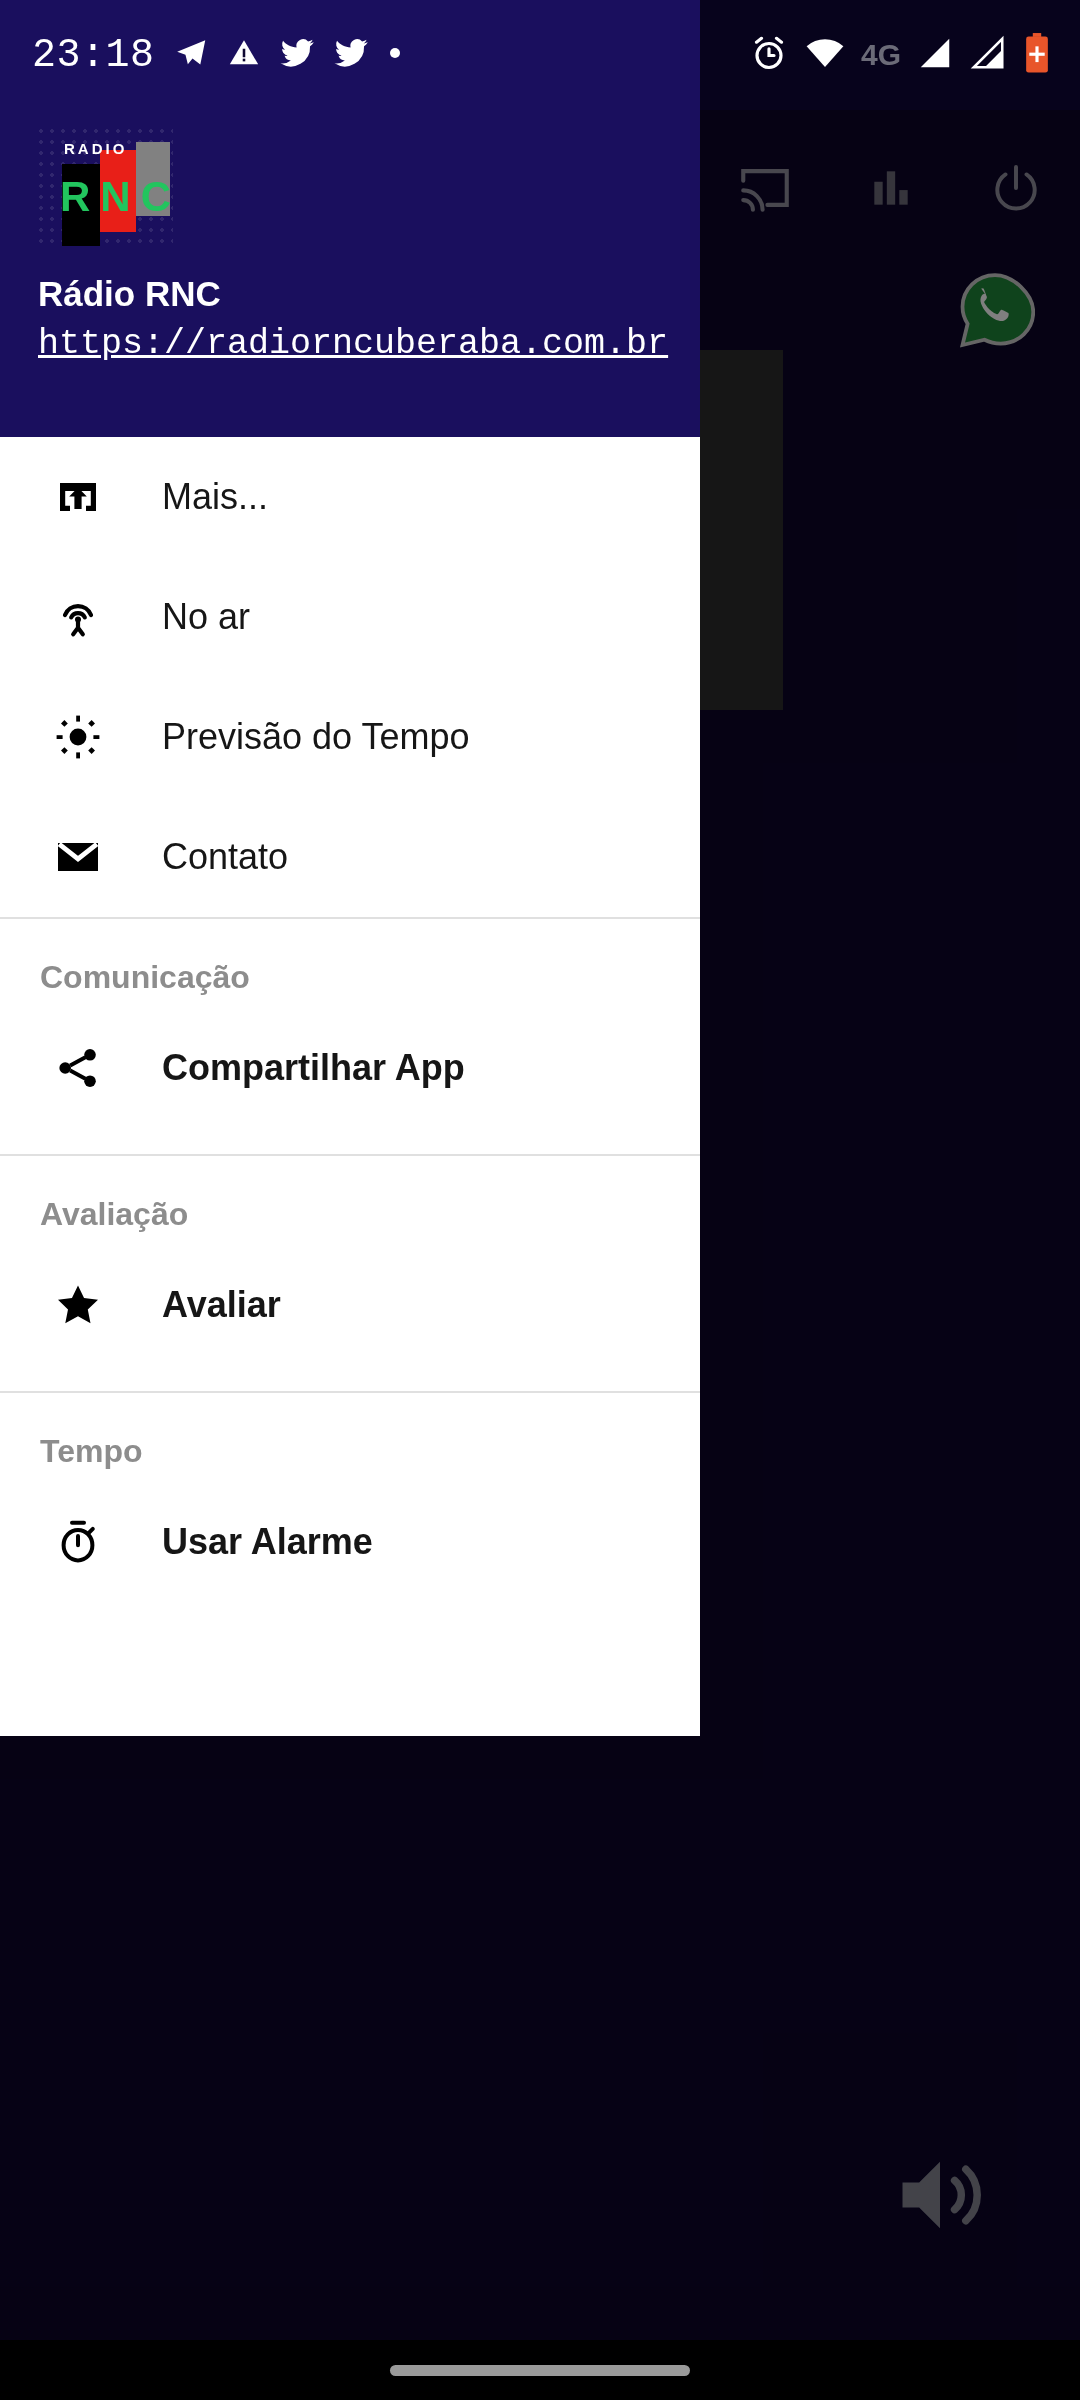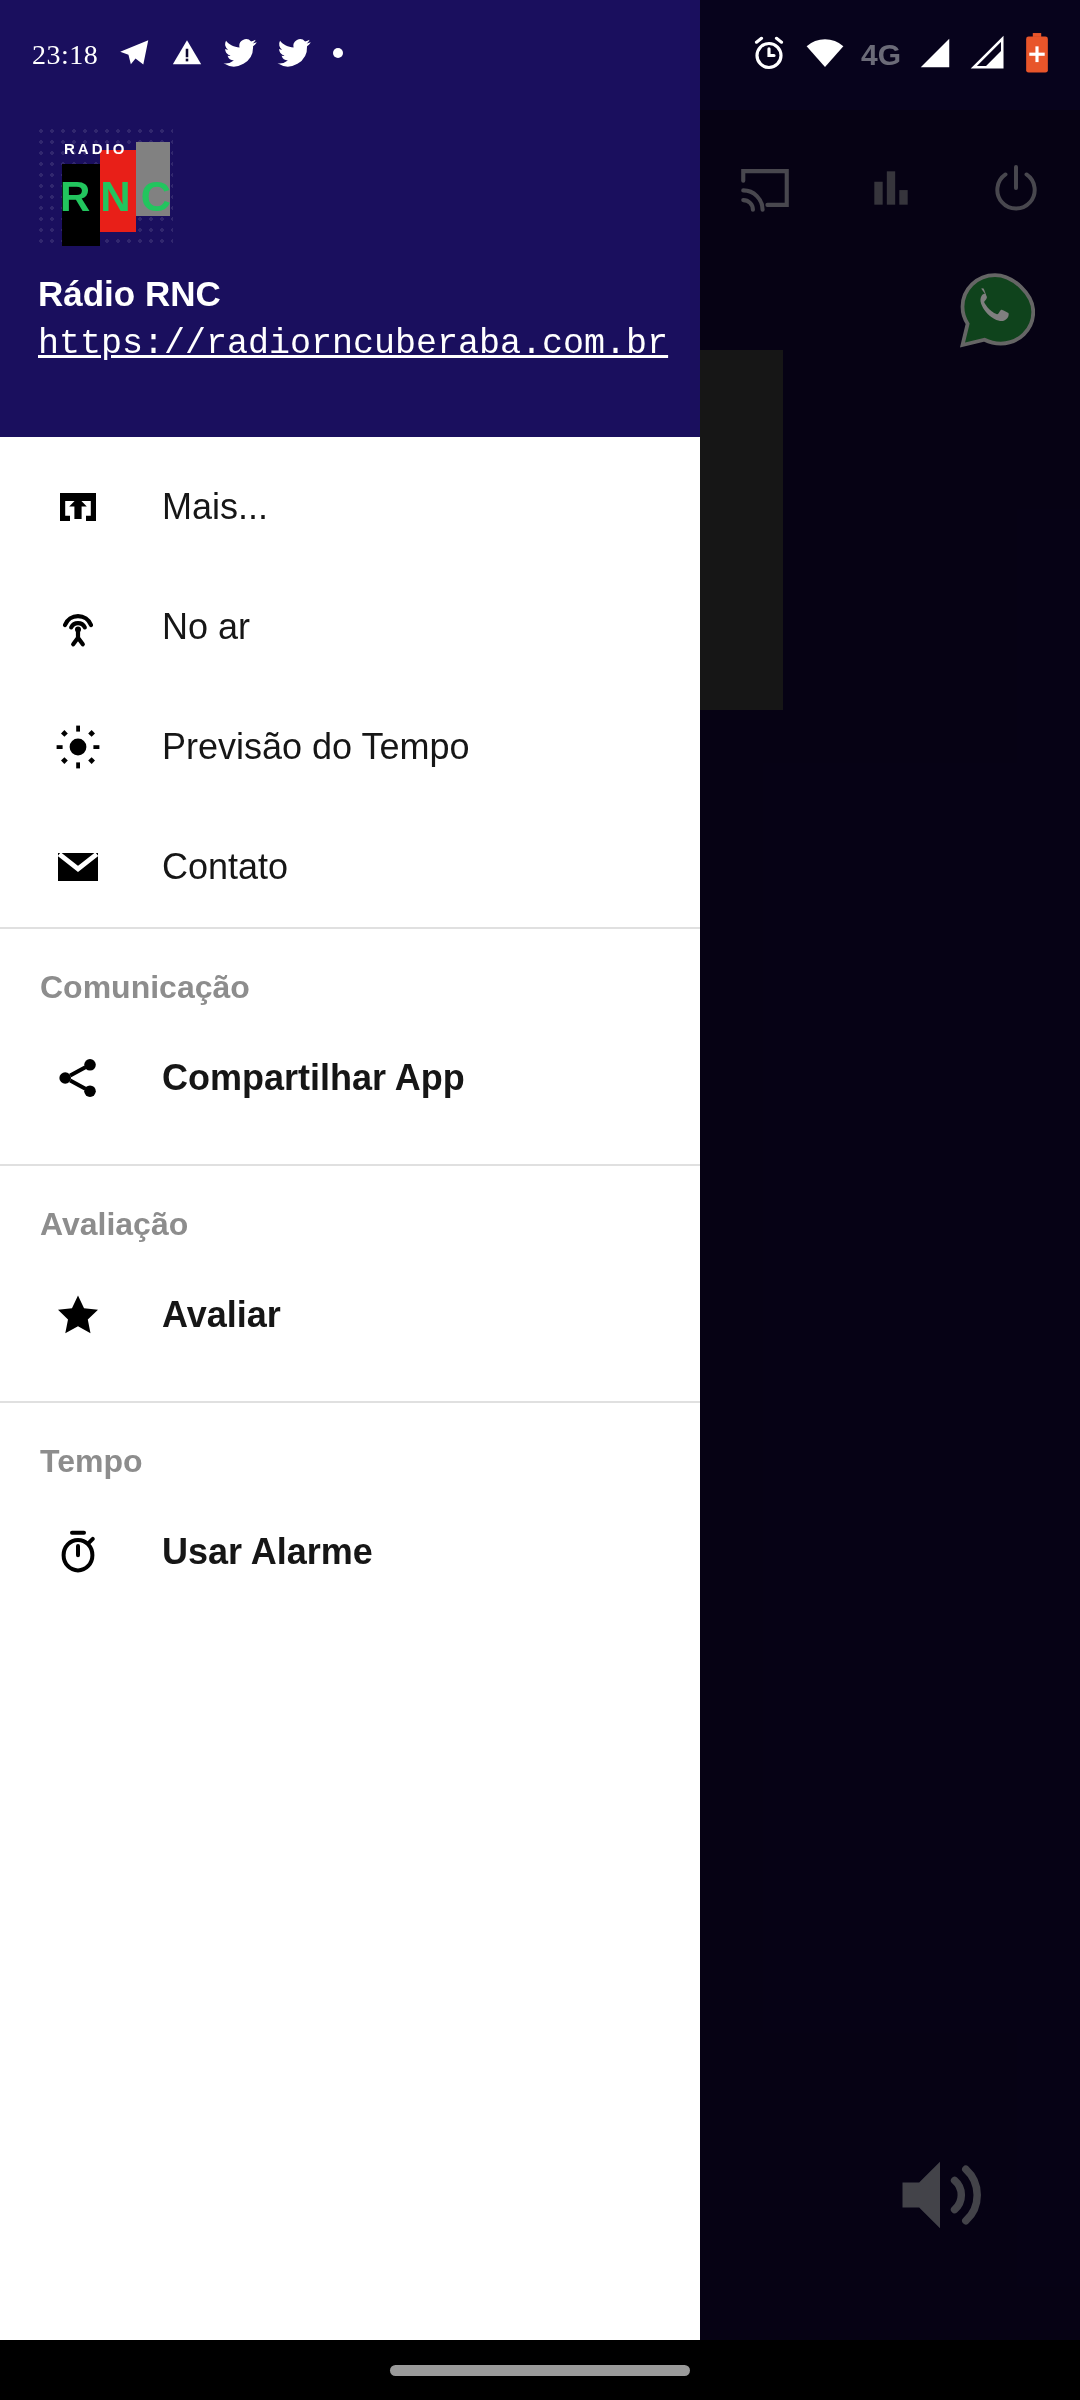"23:18" #status-time { font-family: Liberation Serif, serif -> Liberation Mono, monospace; font-size: 28px -> 40px }
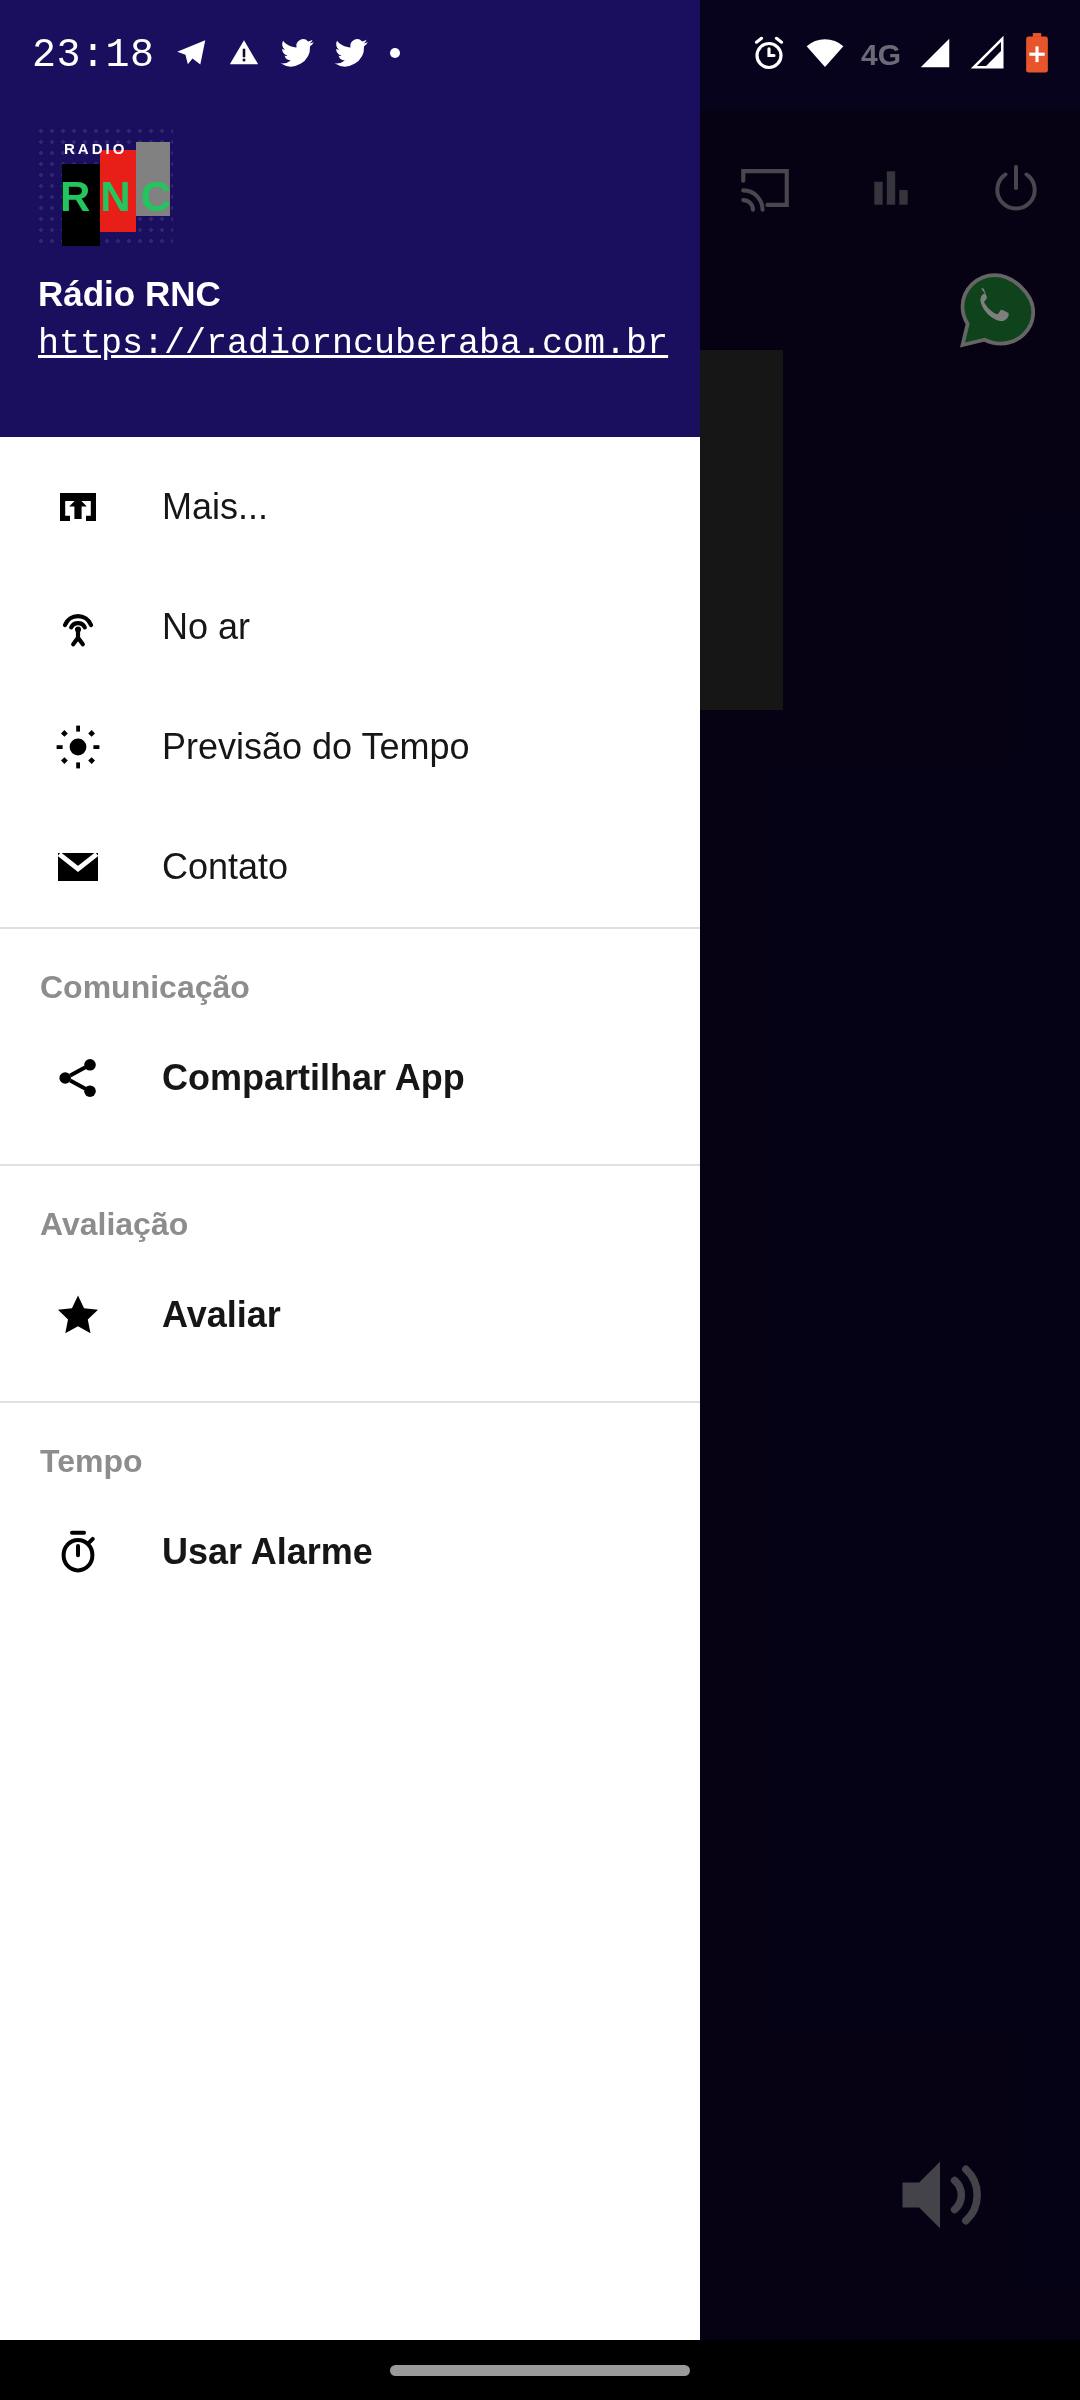"RADIO" #drawer { height: 2340px -> 1736px }
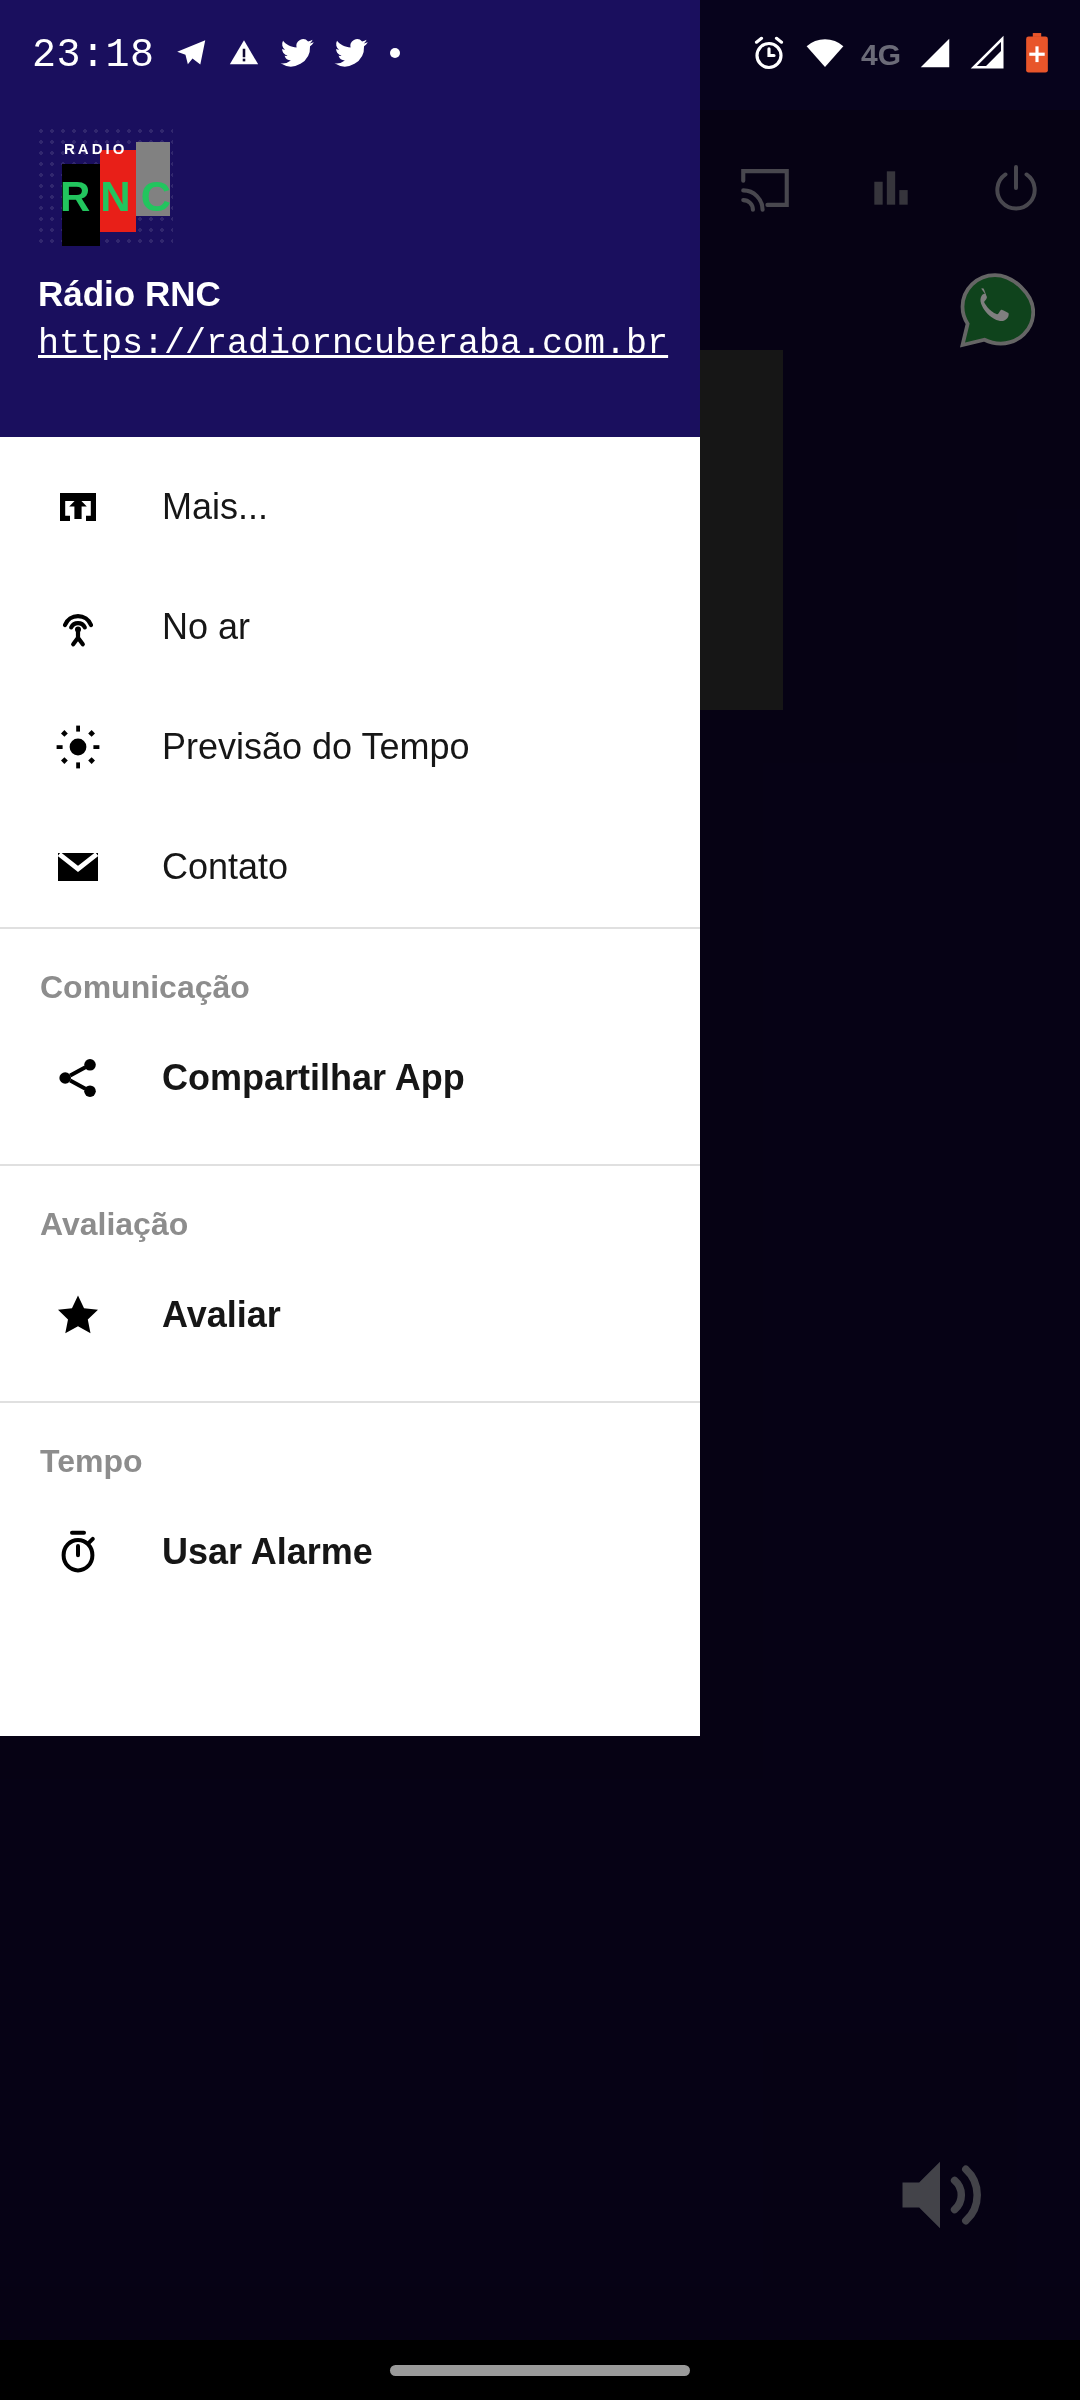"Mais..." #drawer-body { padding-top: 10px -> none }
